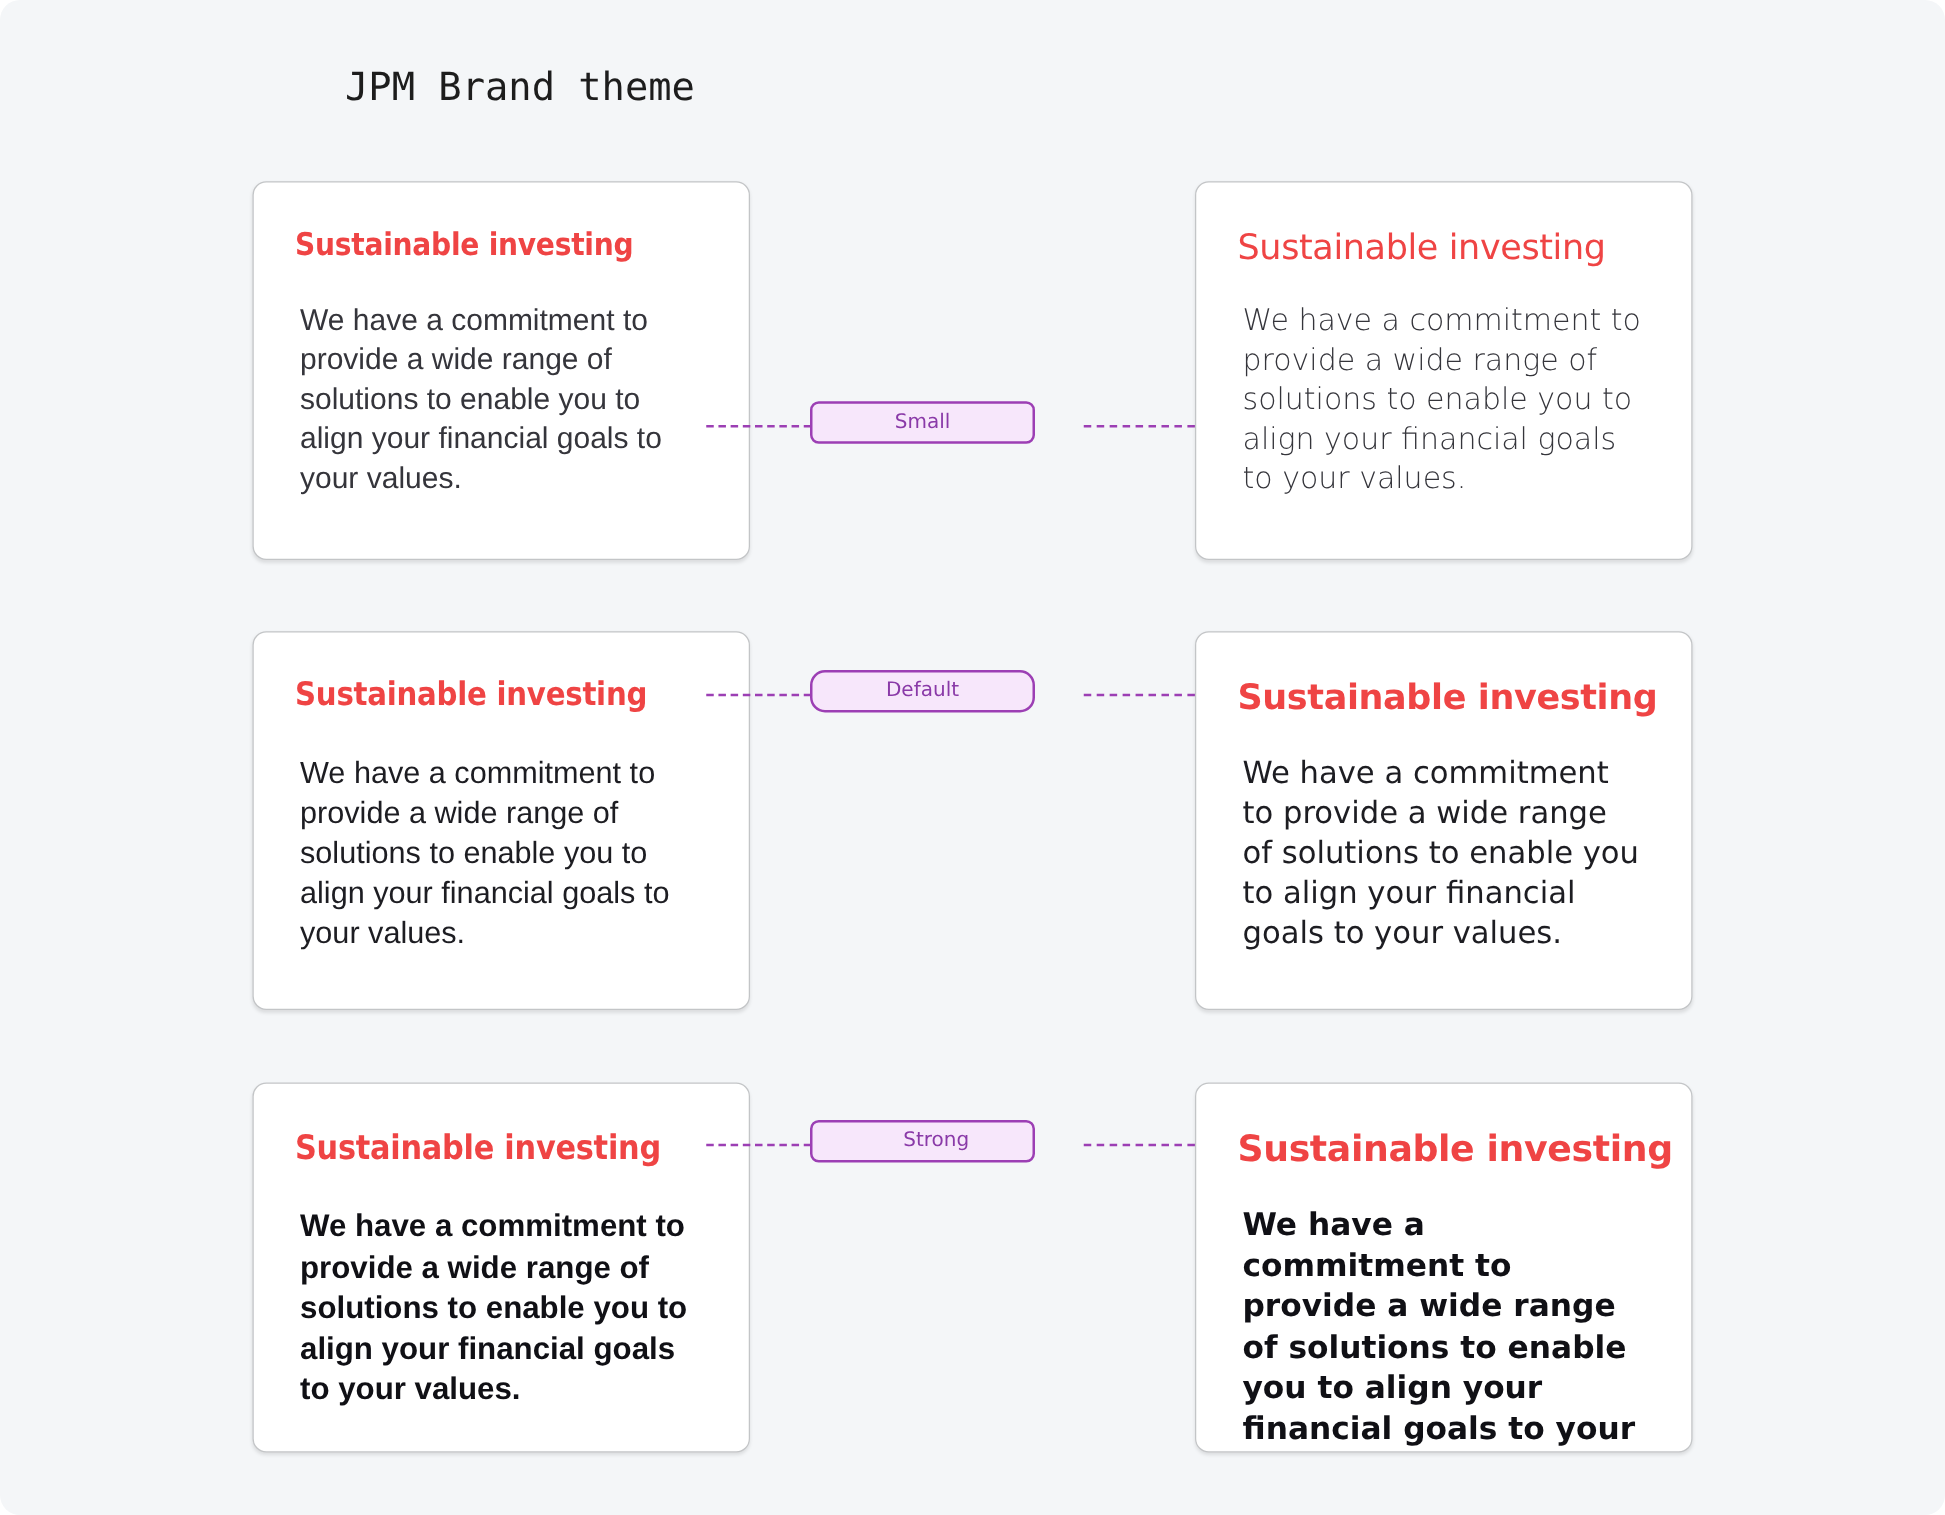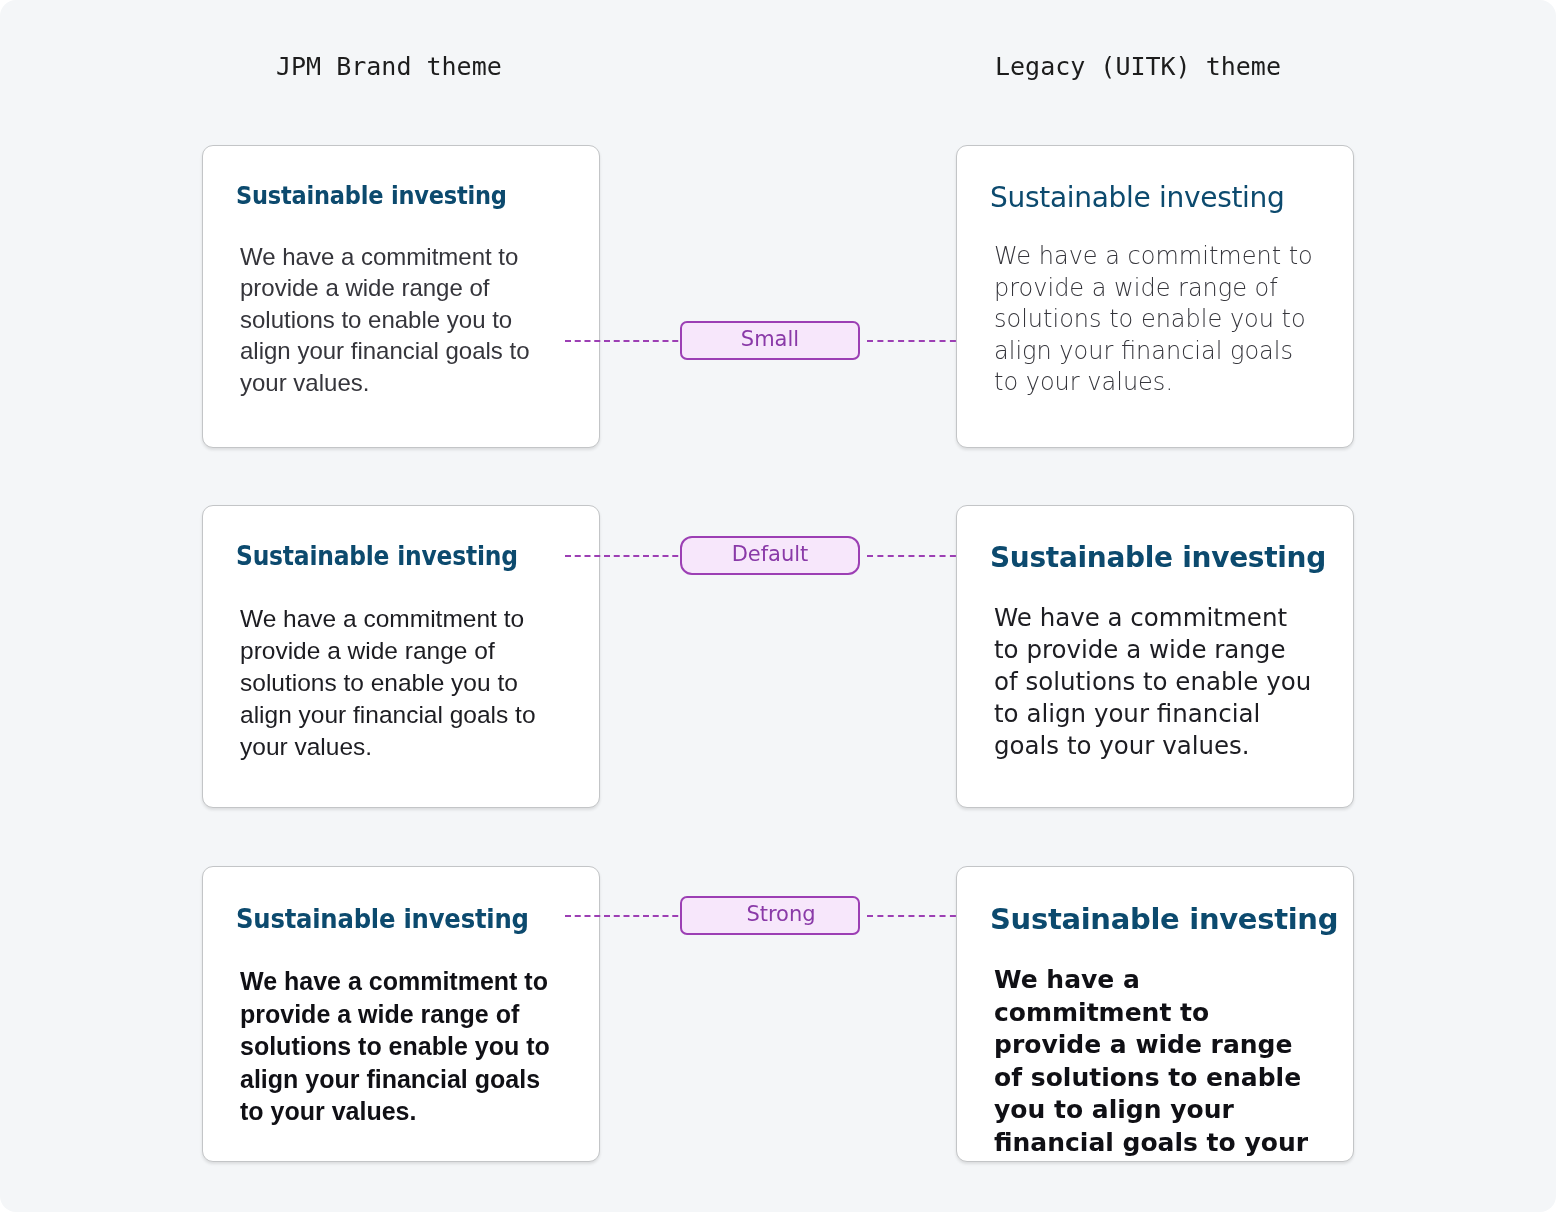"JPM Brand theme" .col-header { font-size: 25px -> 31px }
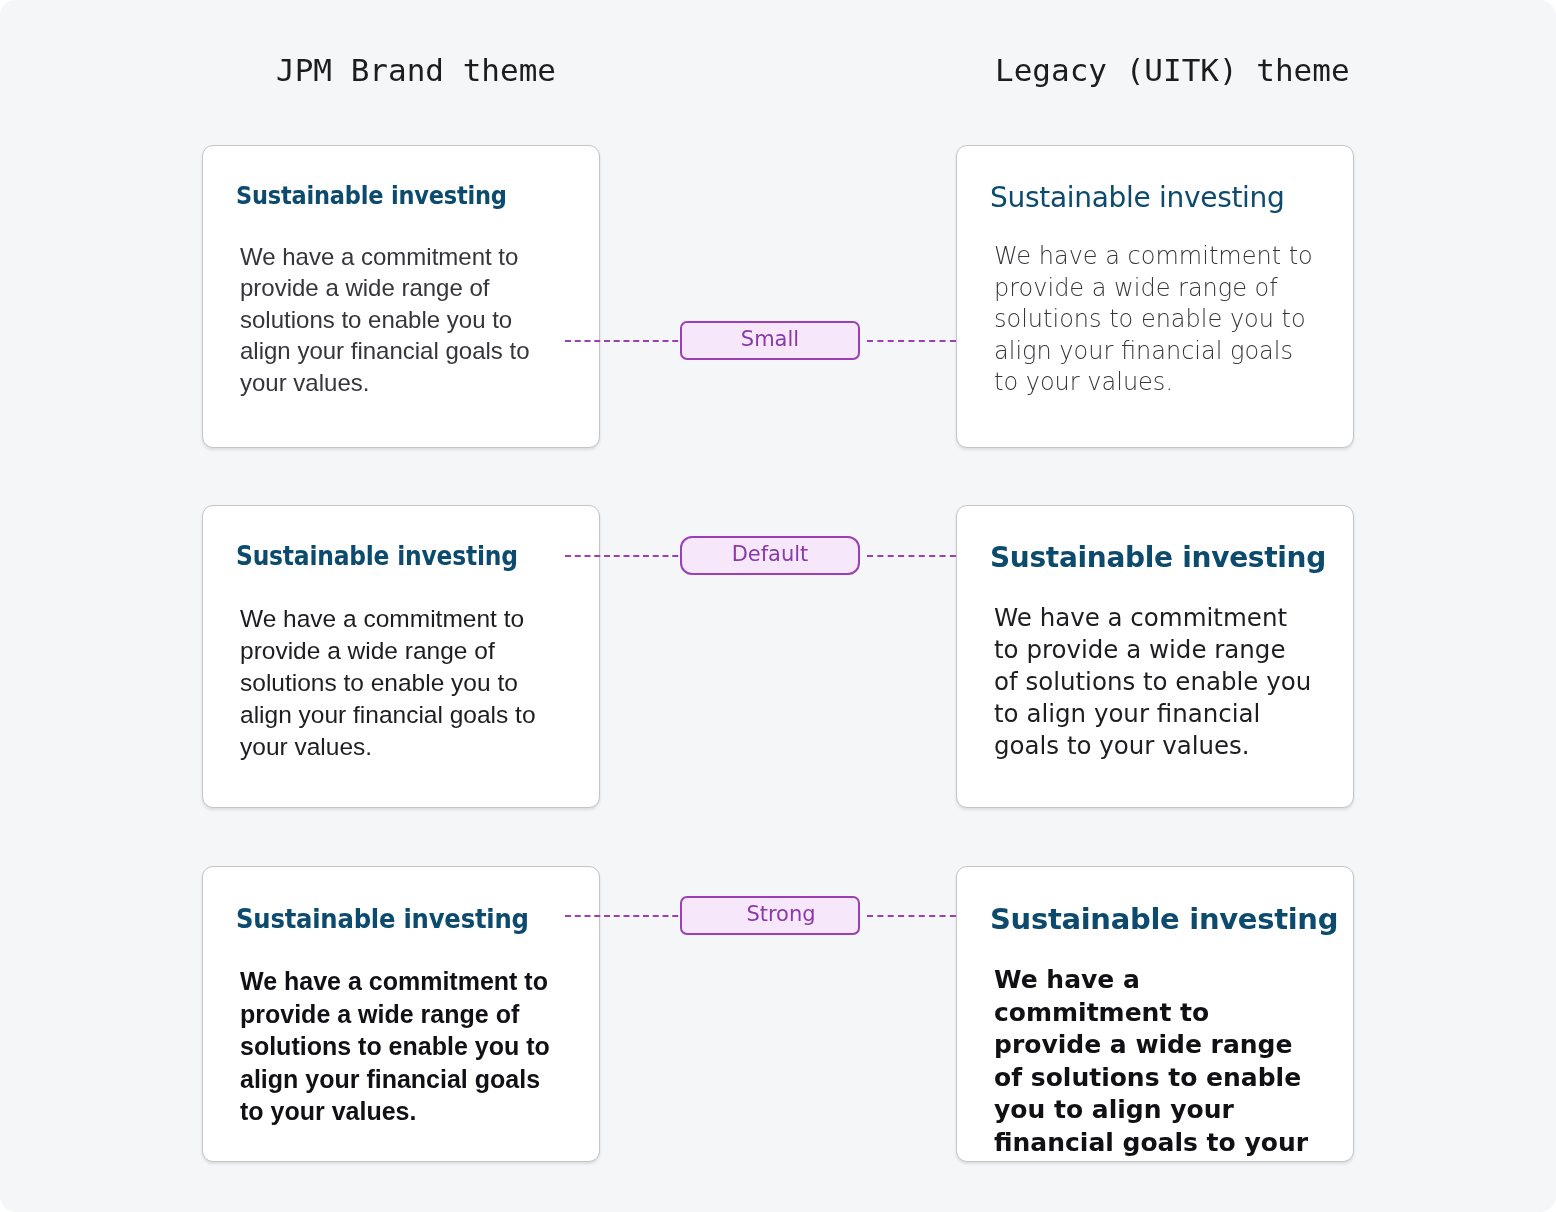"Legacy (UITK) theme" div.col-header { html: <div>Legacy (UITK) theme</div> -> none }
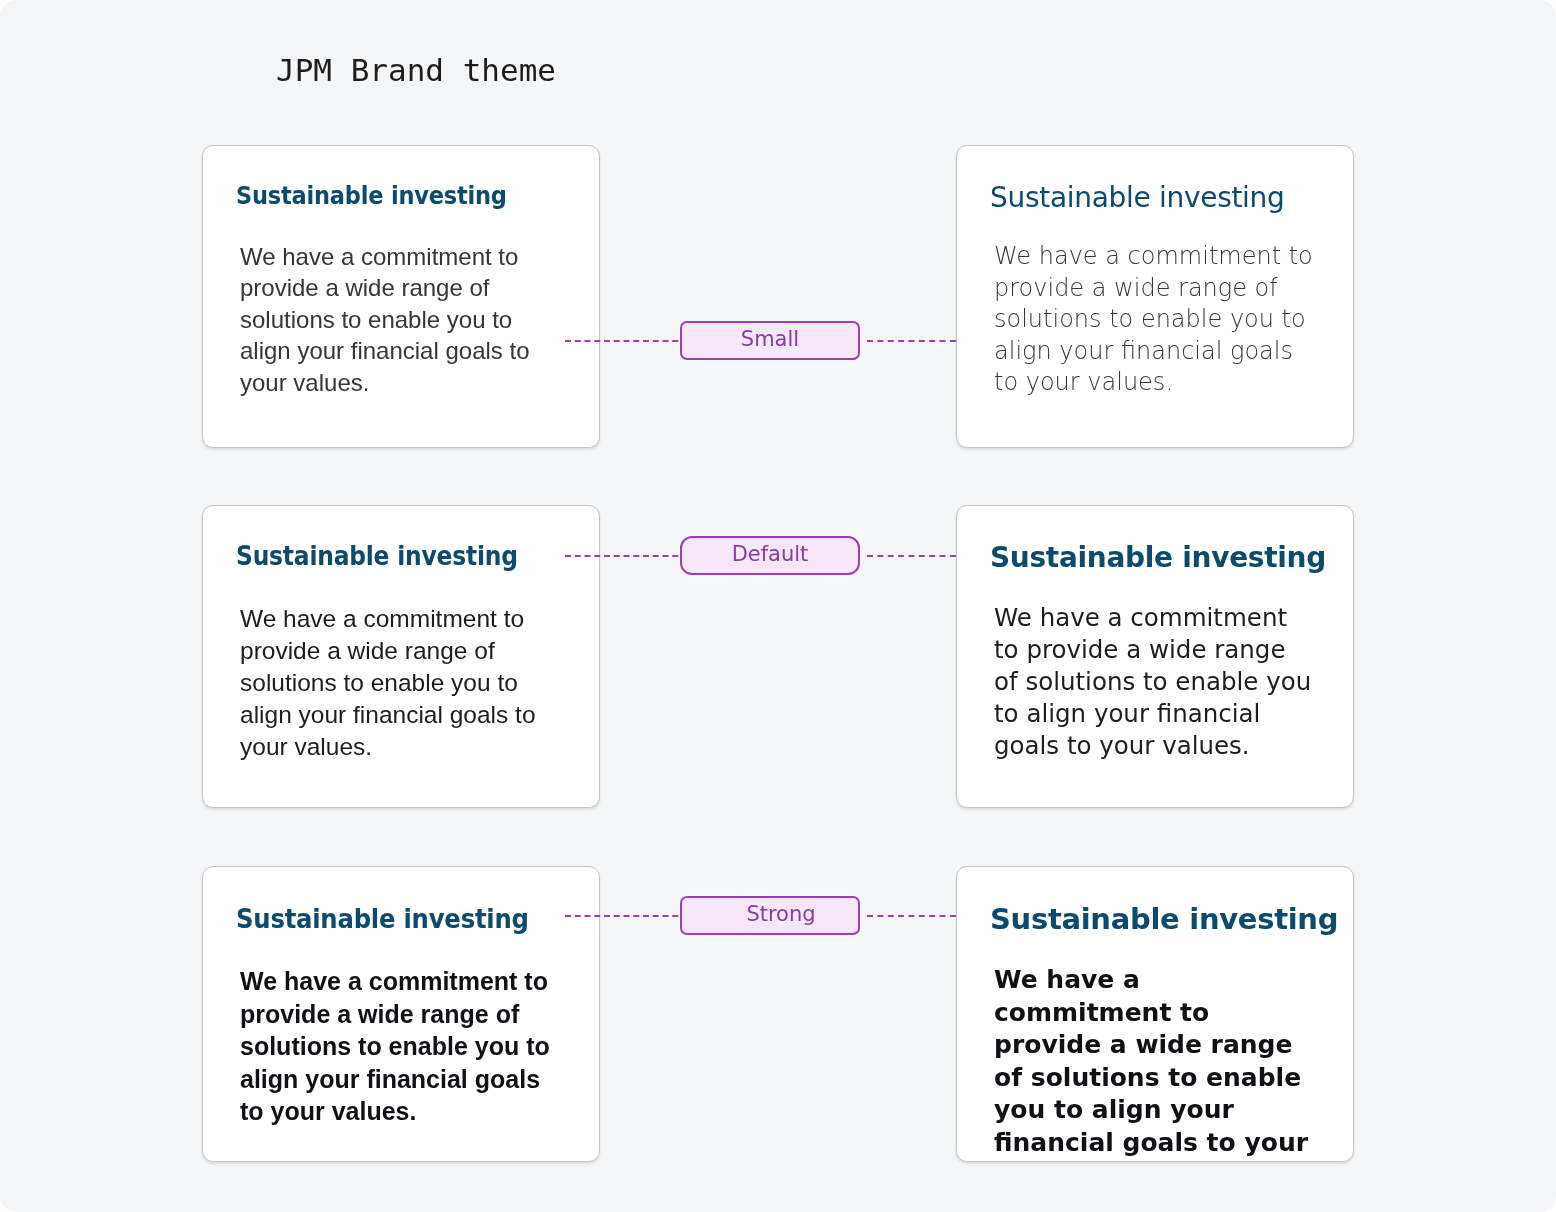"Sustainable investing" .card-title { color: #0c4a6e -> #ef4444 }
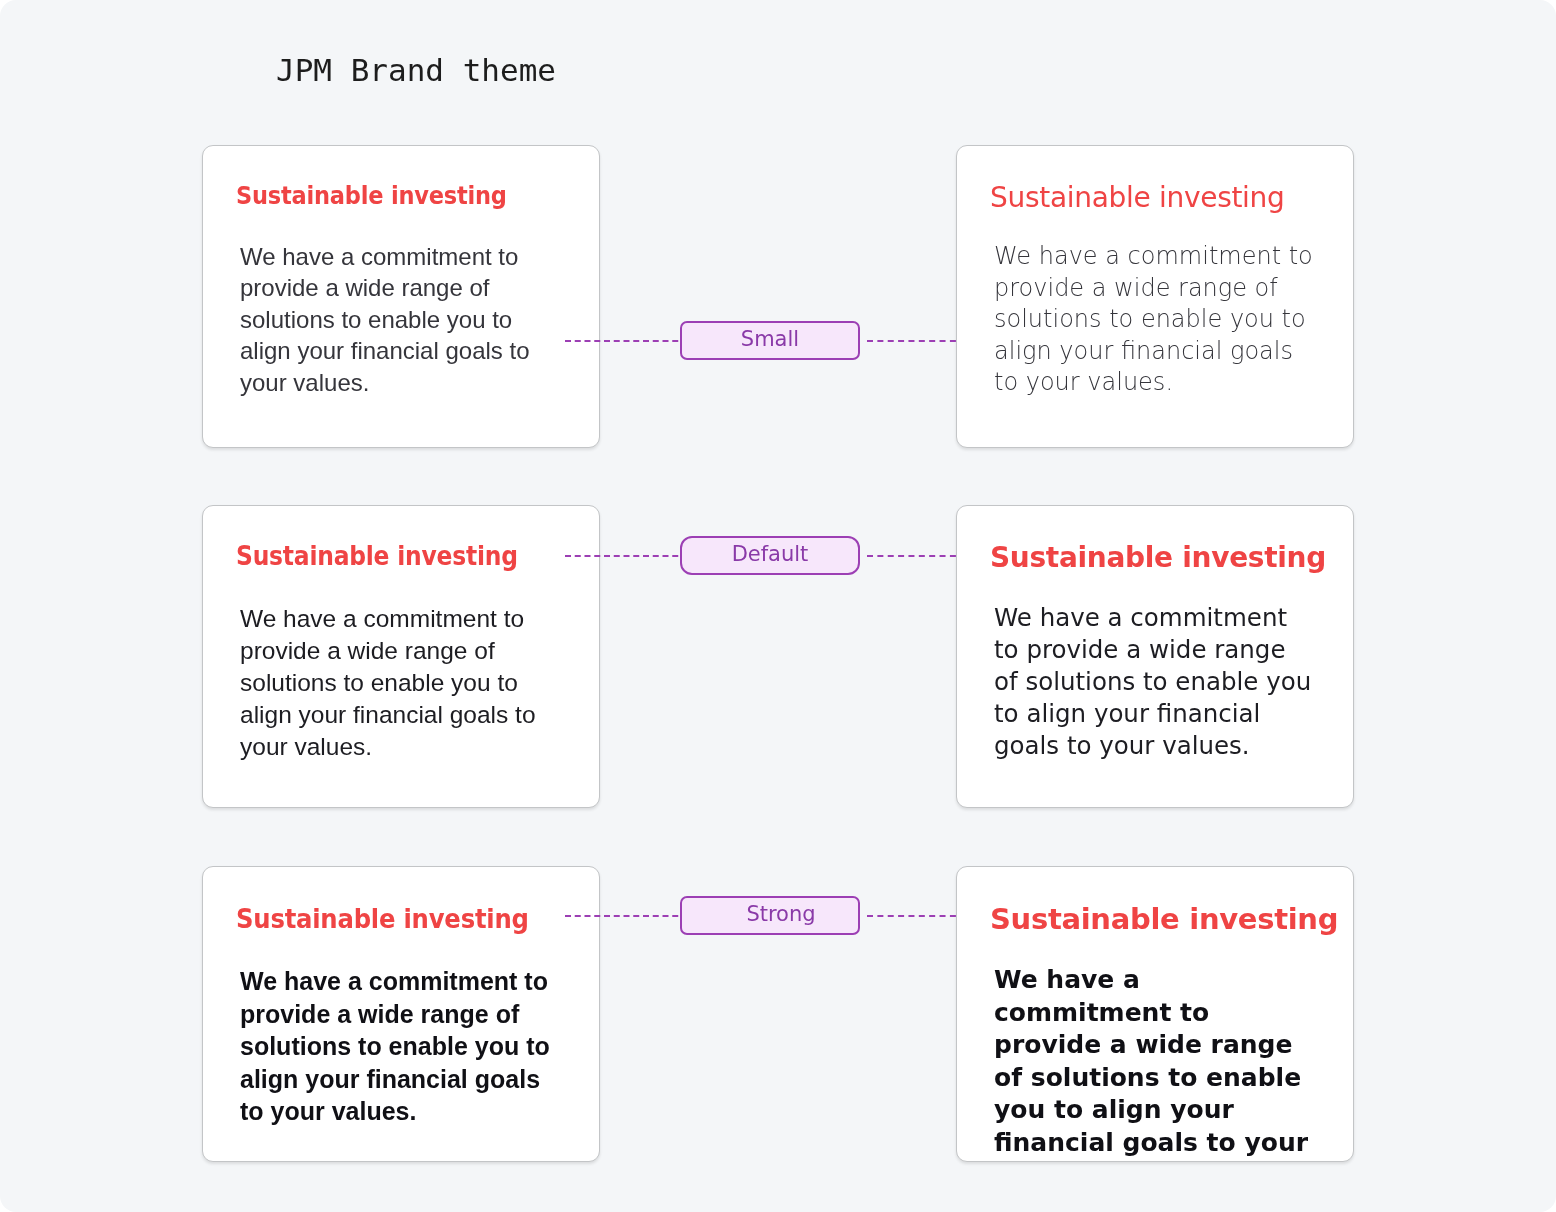"Small" .badge { font-size: 21px -> 16px; left: 680px -> 648px }
